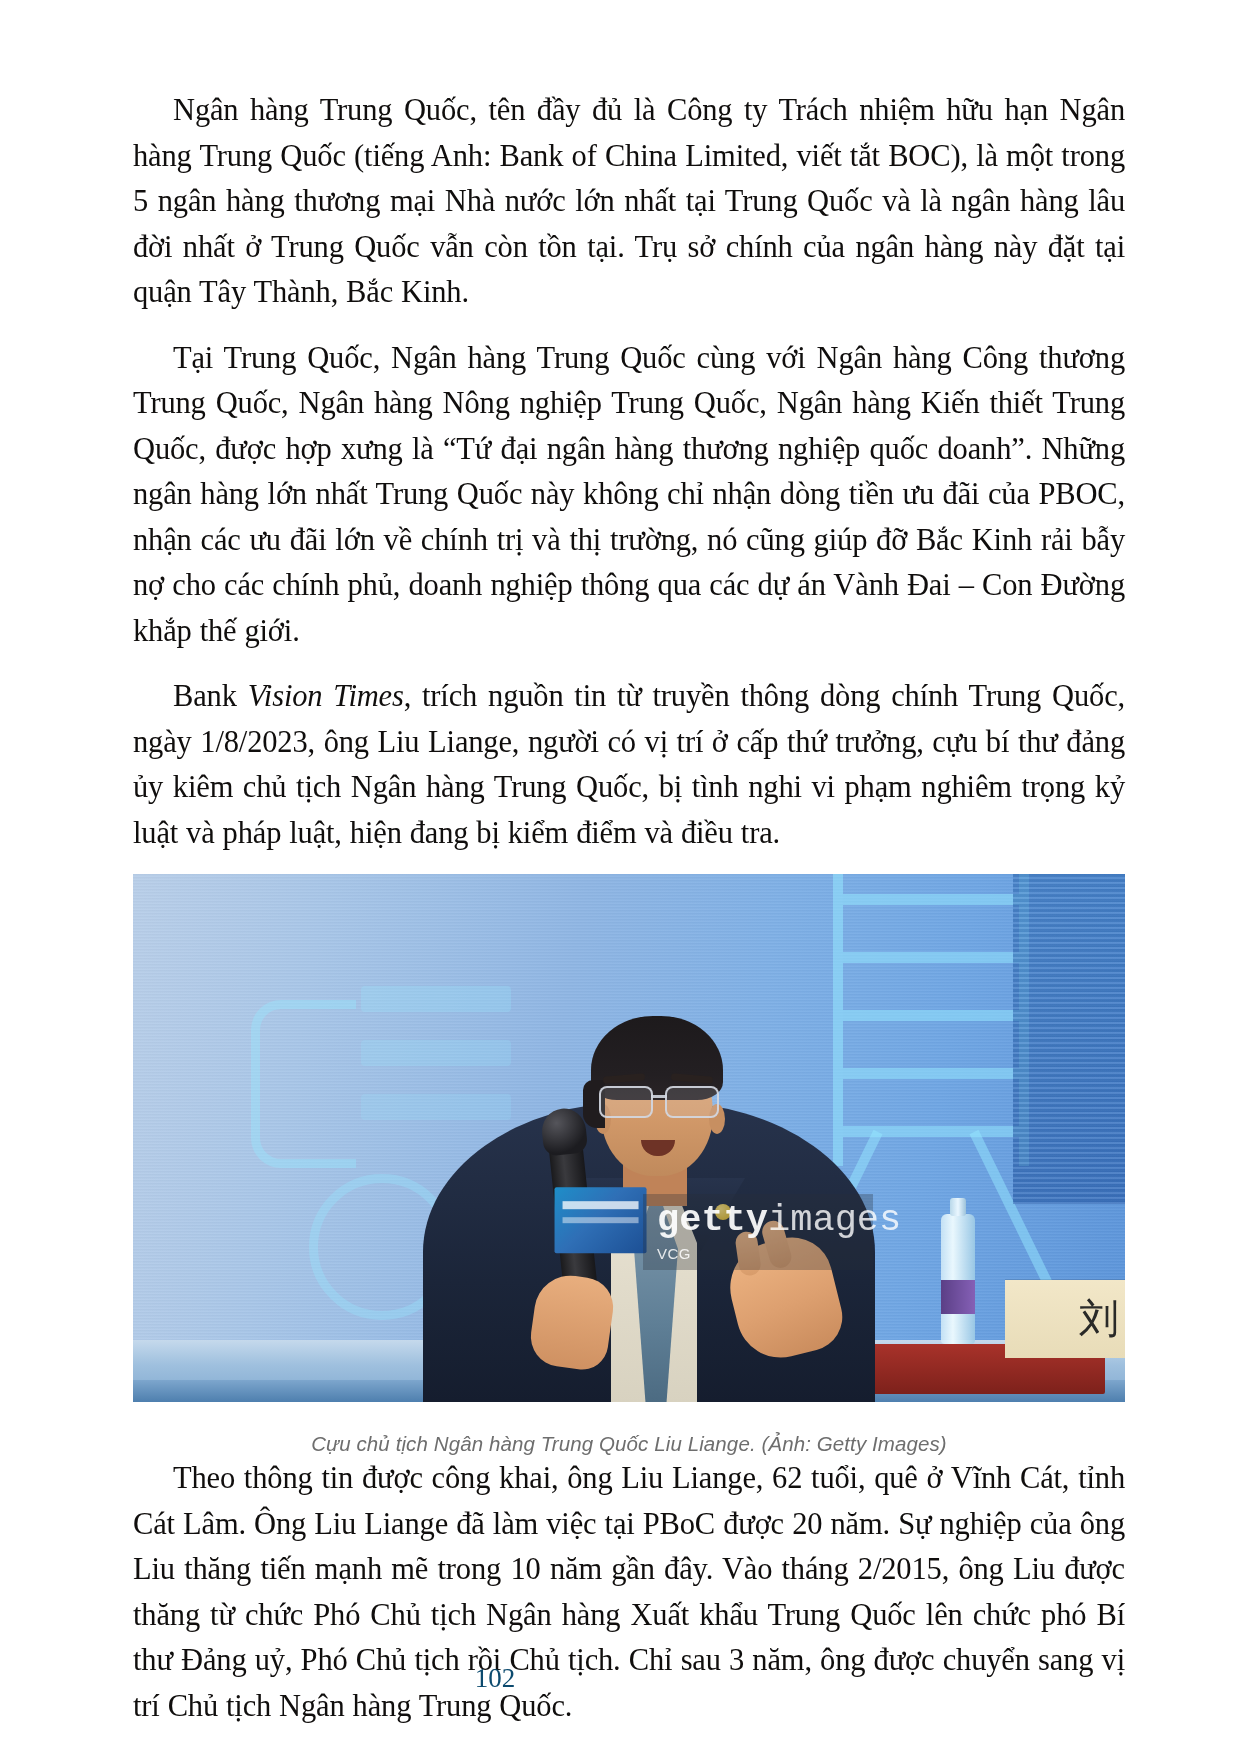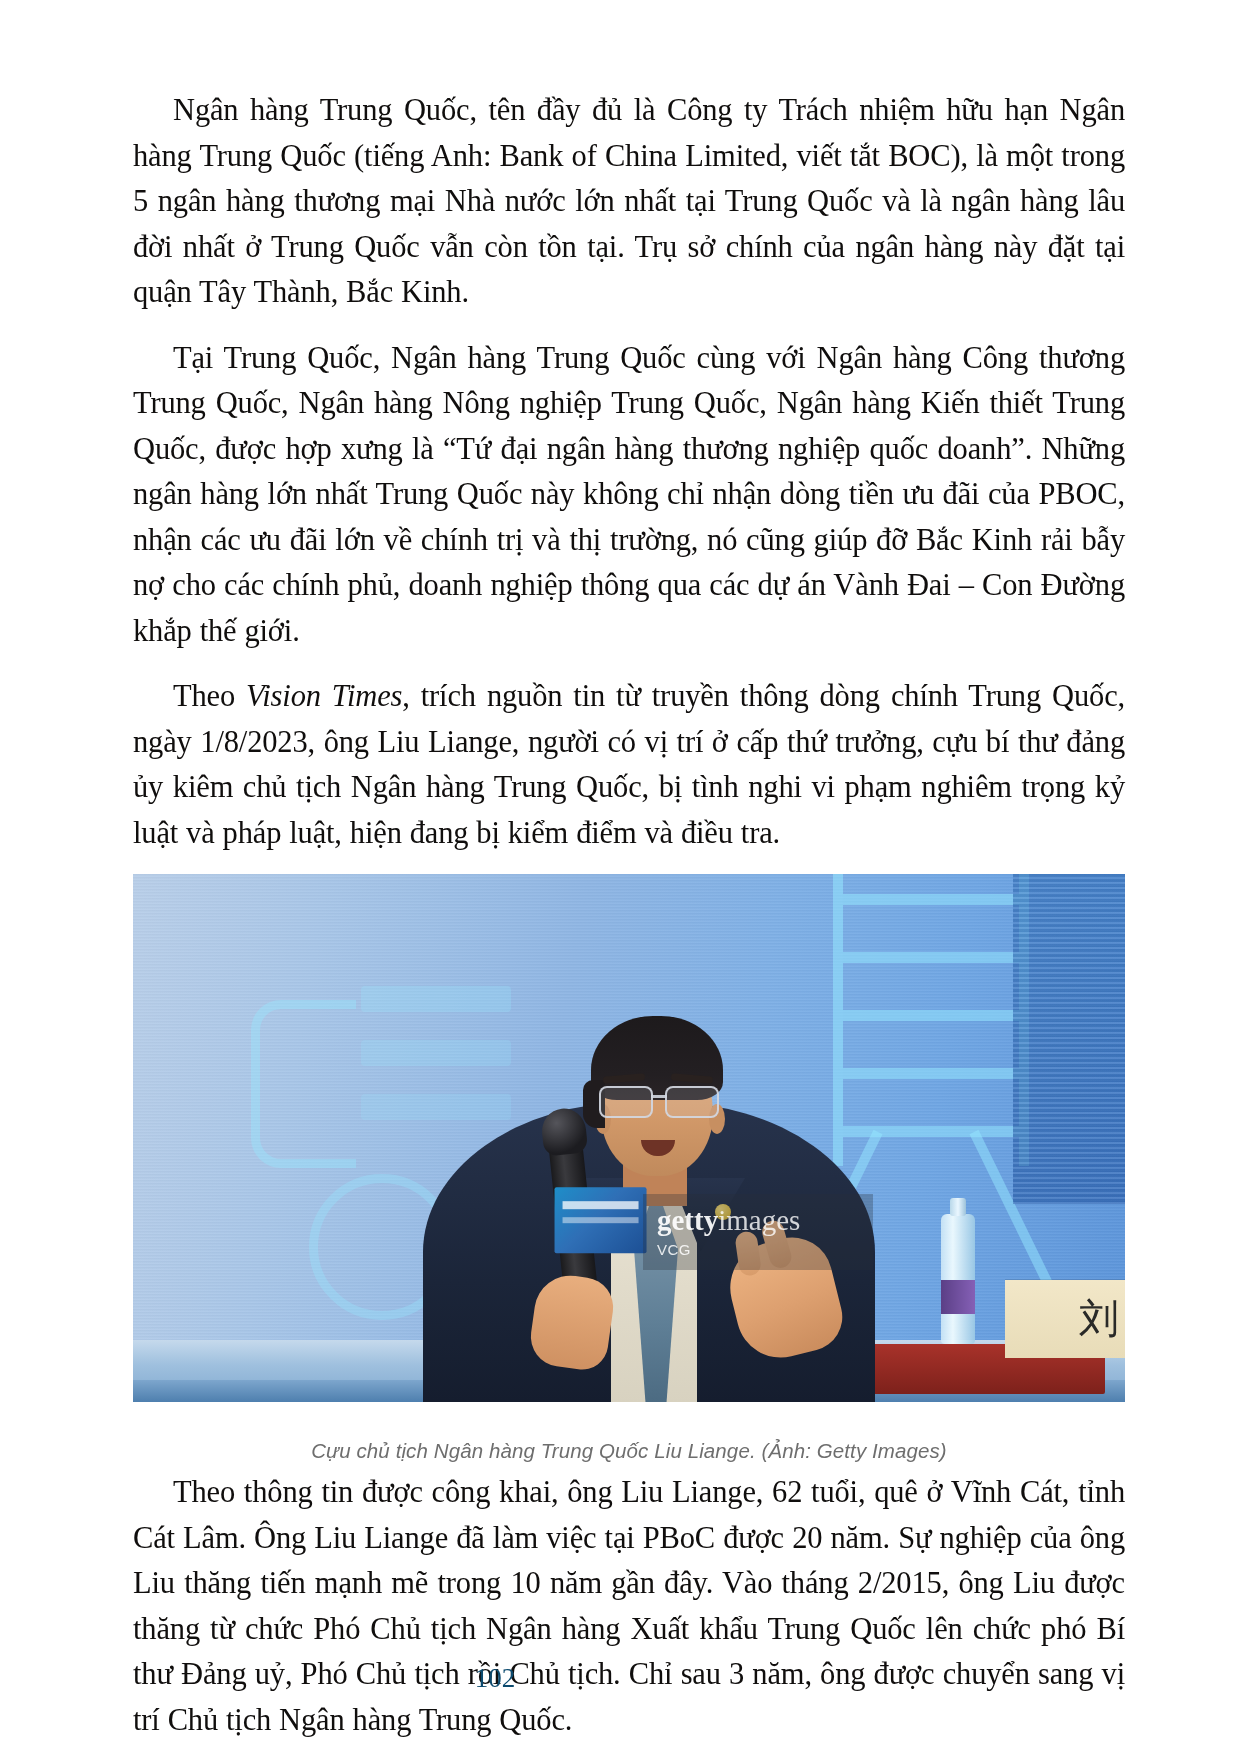"Theo" span { text: Theo -> Bank }
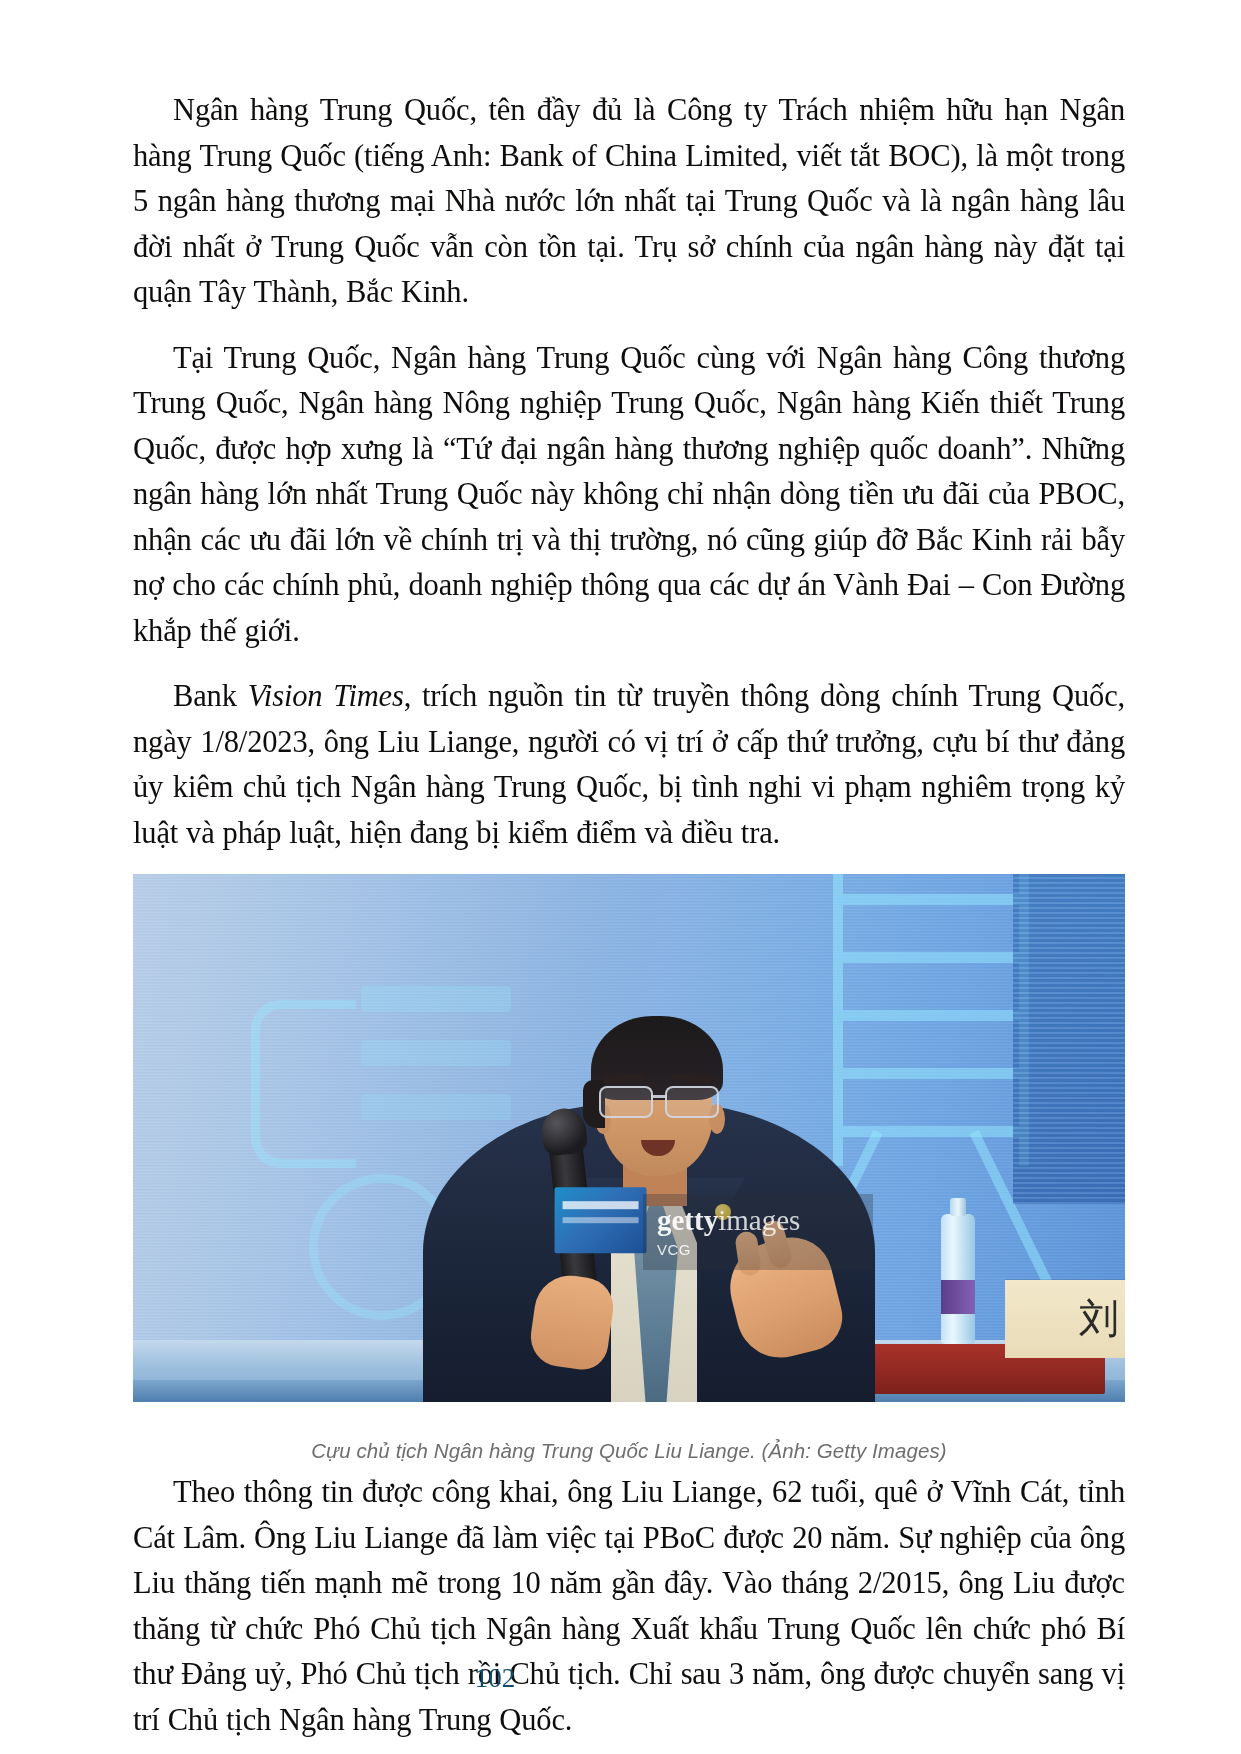"gettyimages" .watermark .wm1 { font-family: Liberation Serif, serif -> Liberation Mono, monospace; font-size: 29px -> 37px }
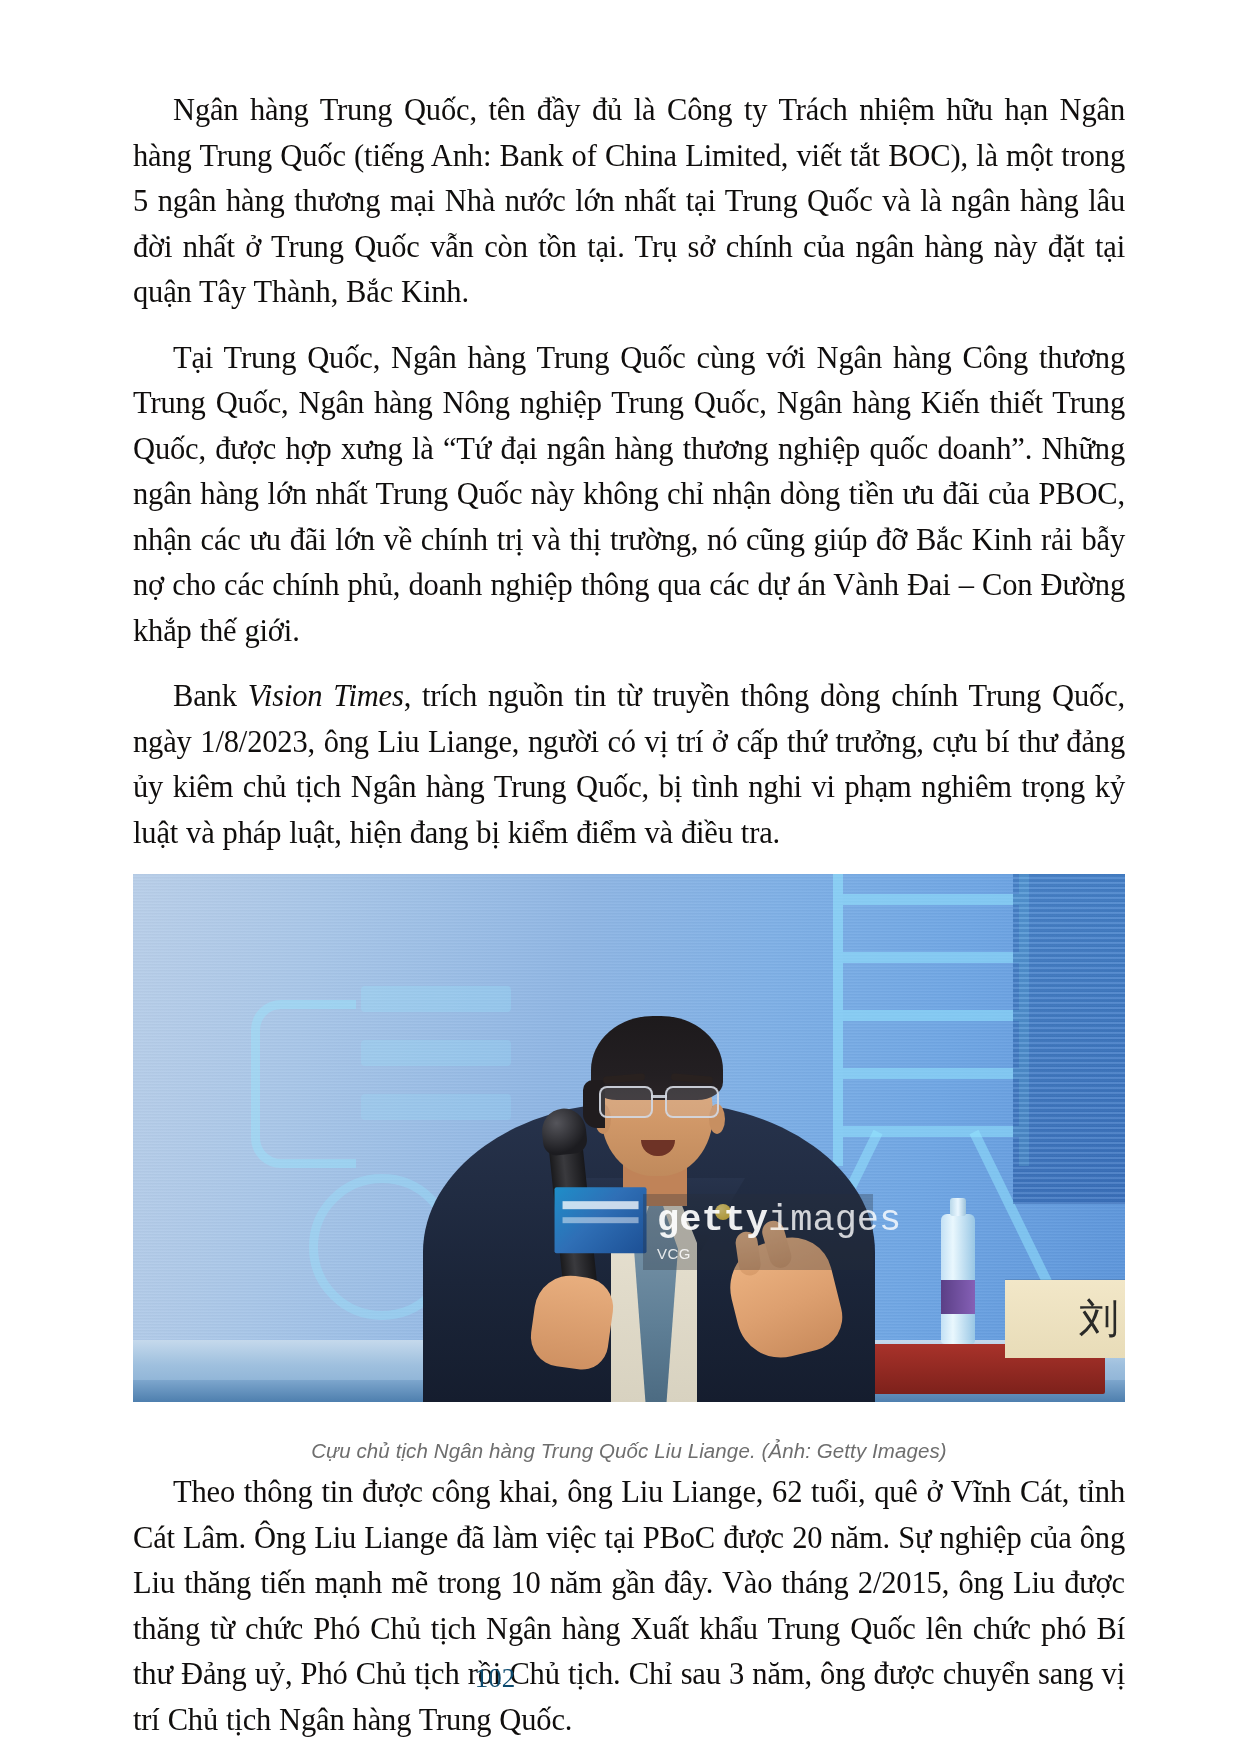"Cựu chủ tịch Ngân hàng" .caption { margin: 7px -> 0 }
